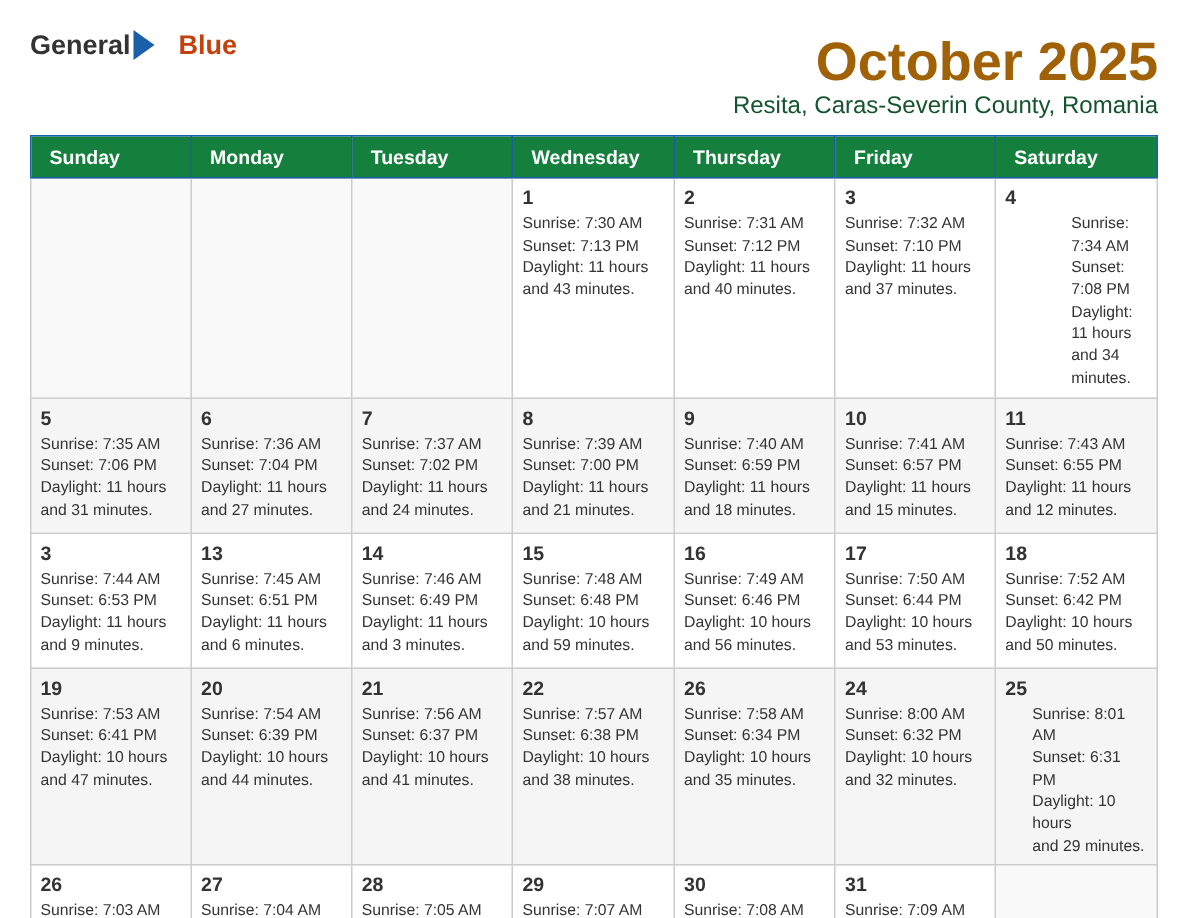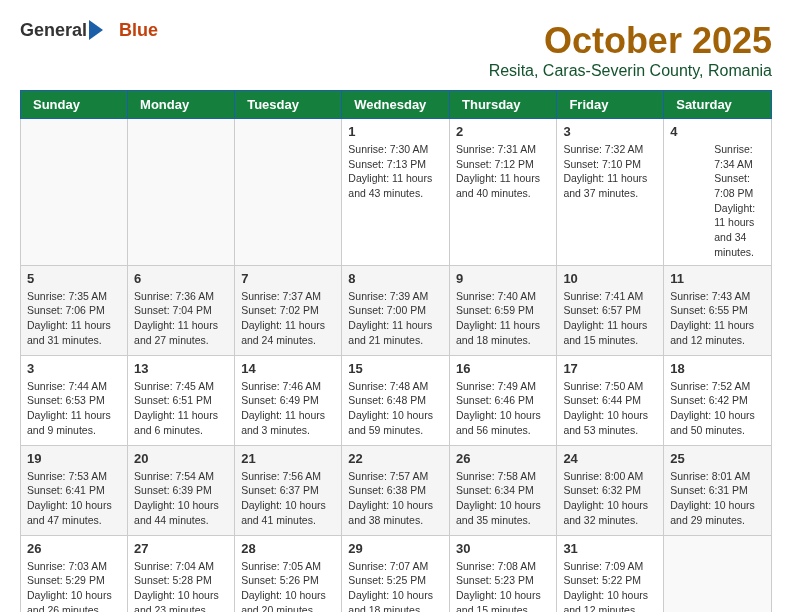"Sunrise: 8:01 AM" div.day-info { margin-left: none -> 18px }
